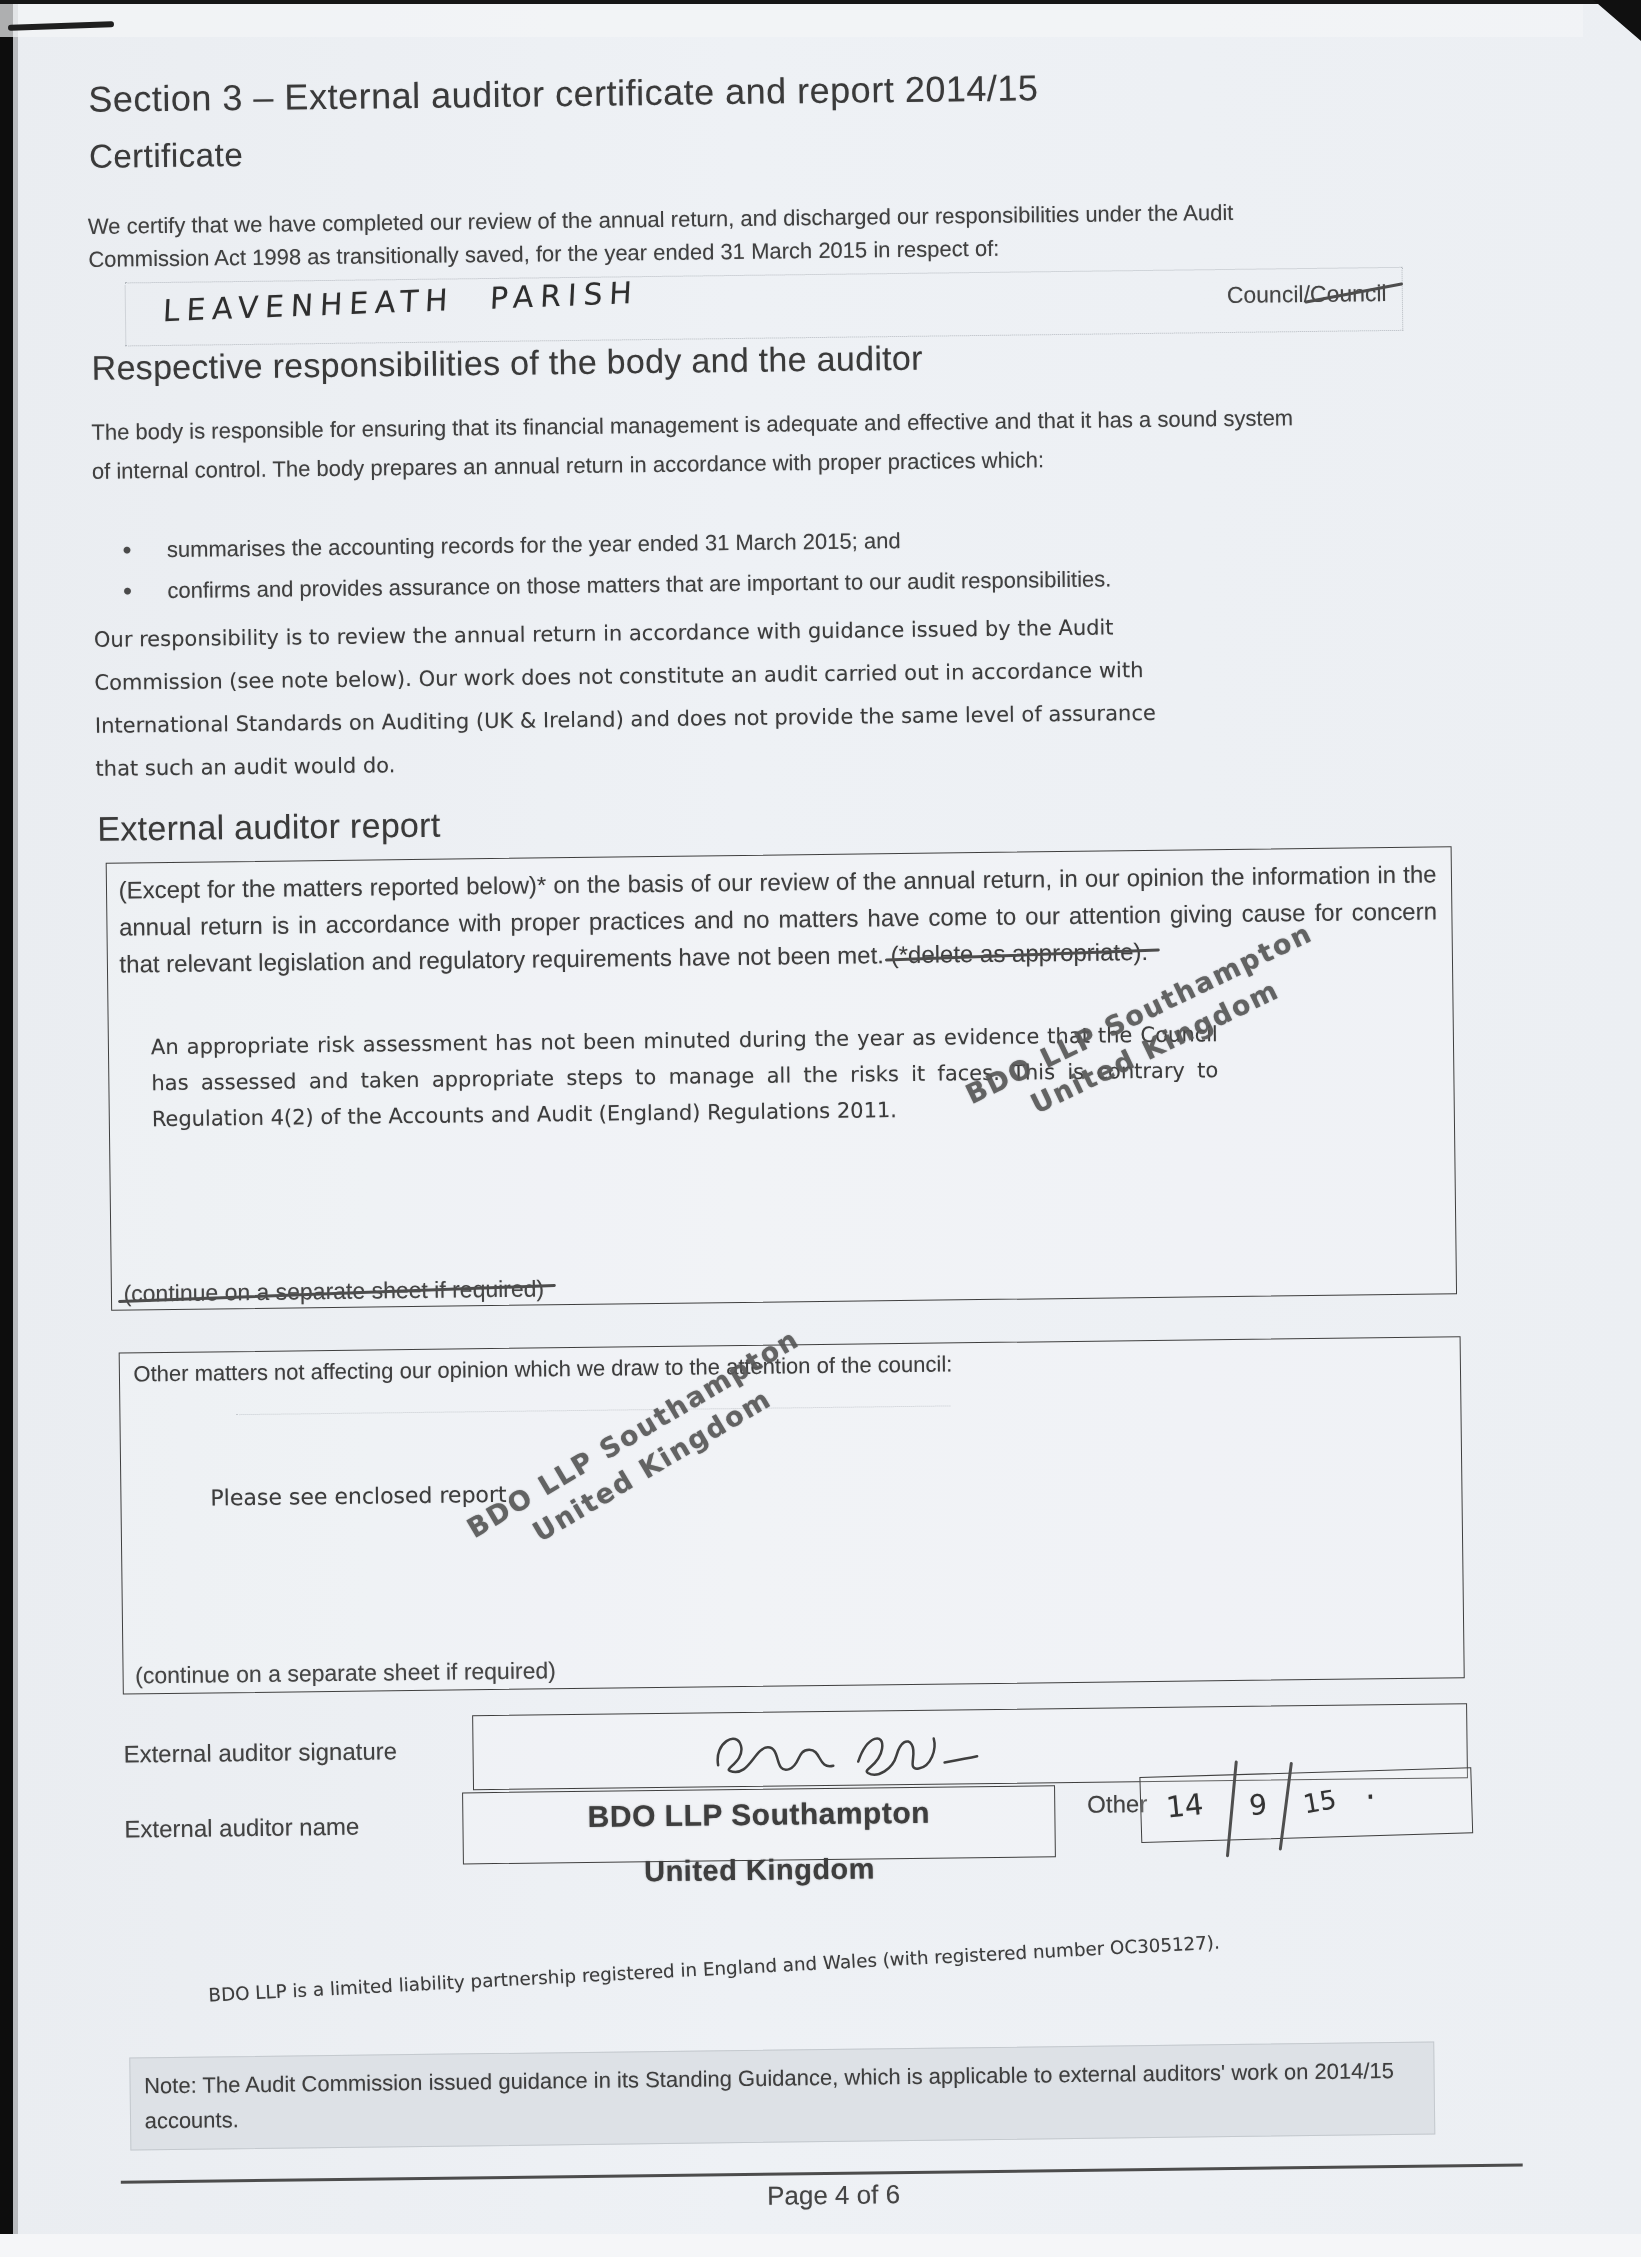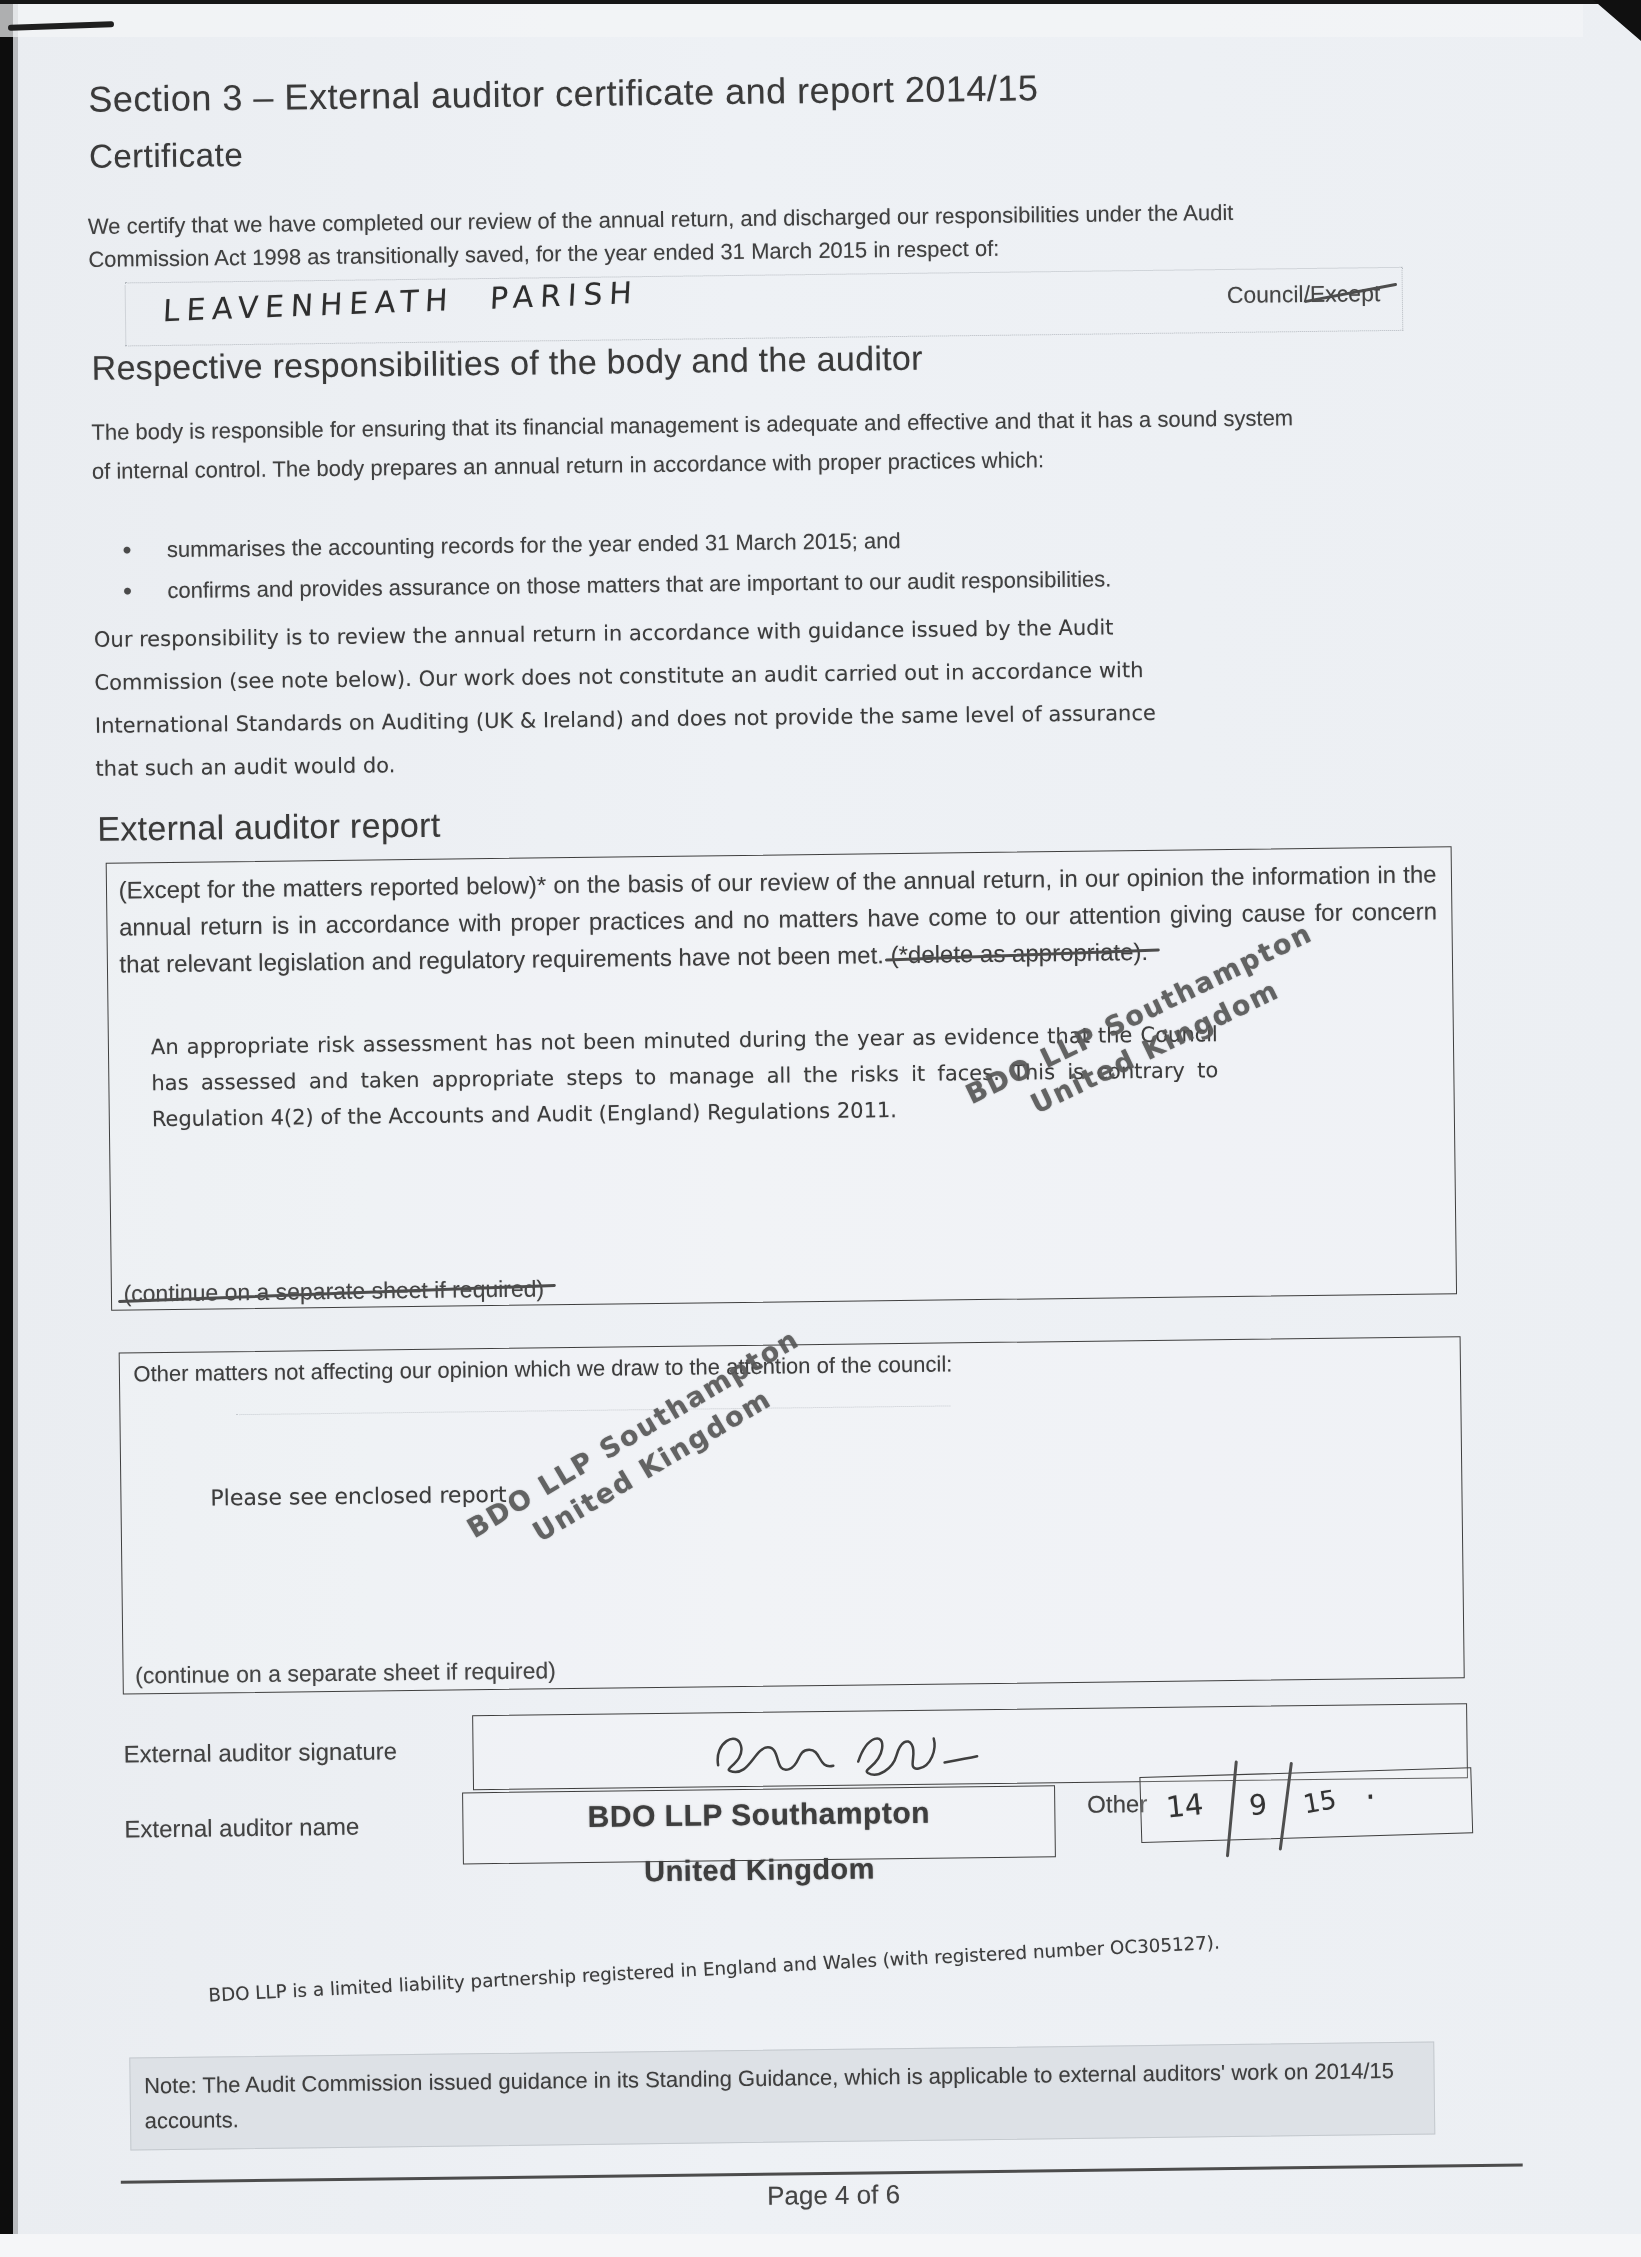"Except" span.pen-strike { text: Except -> Council }
